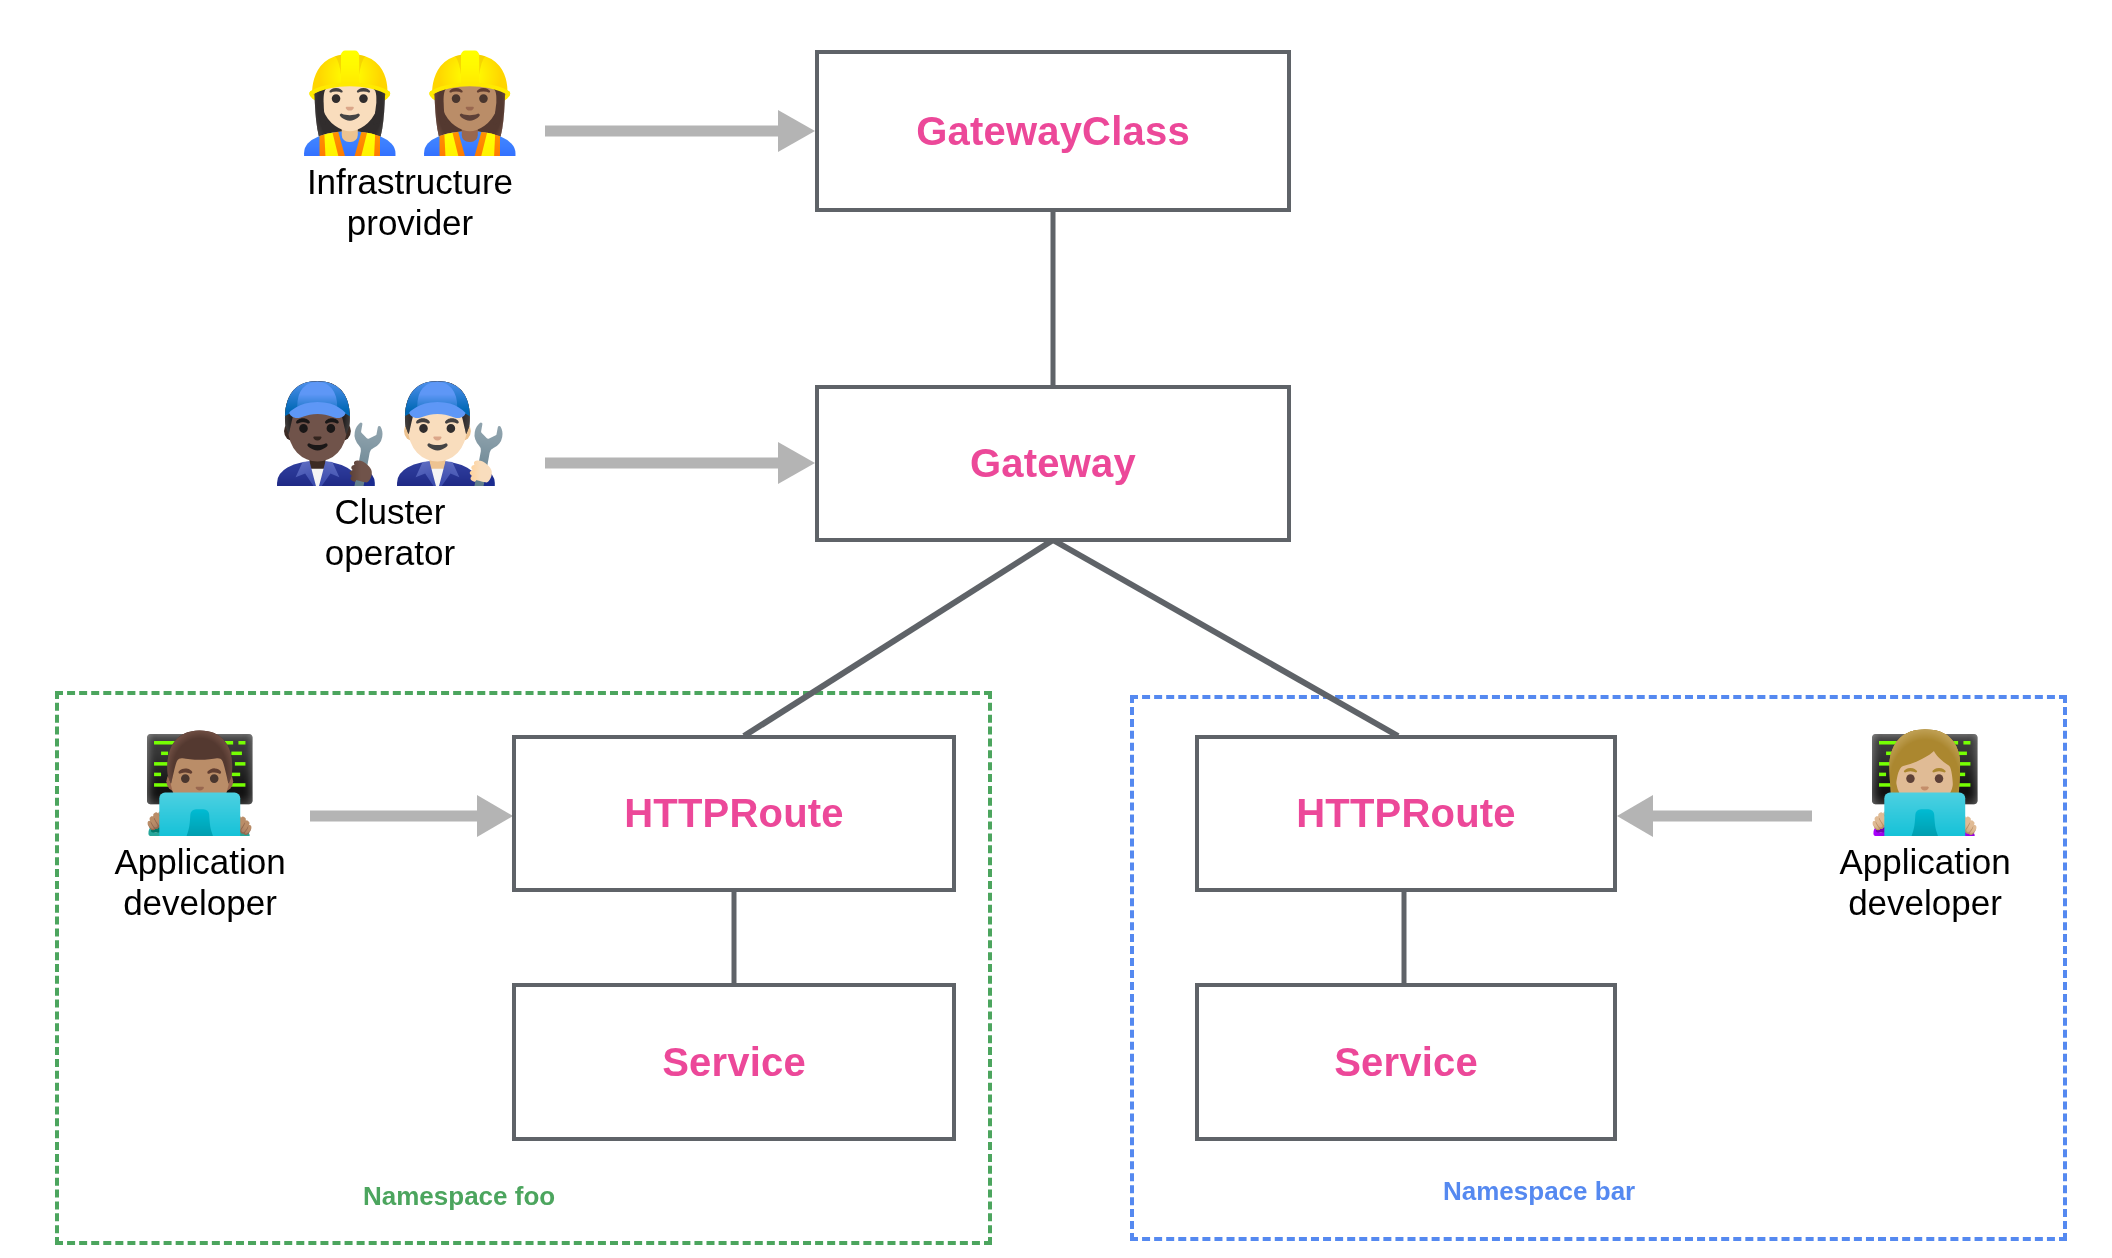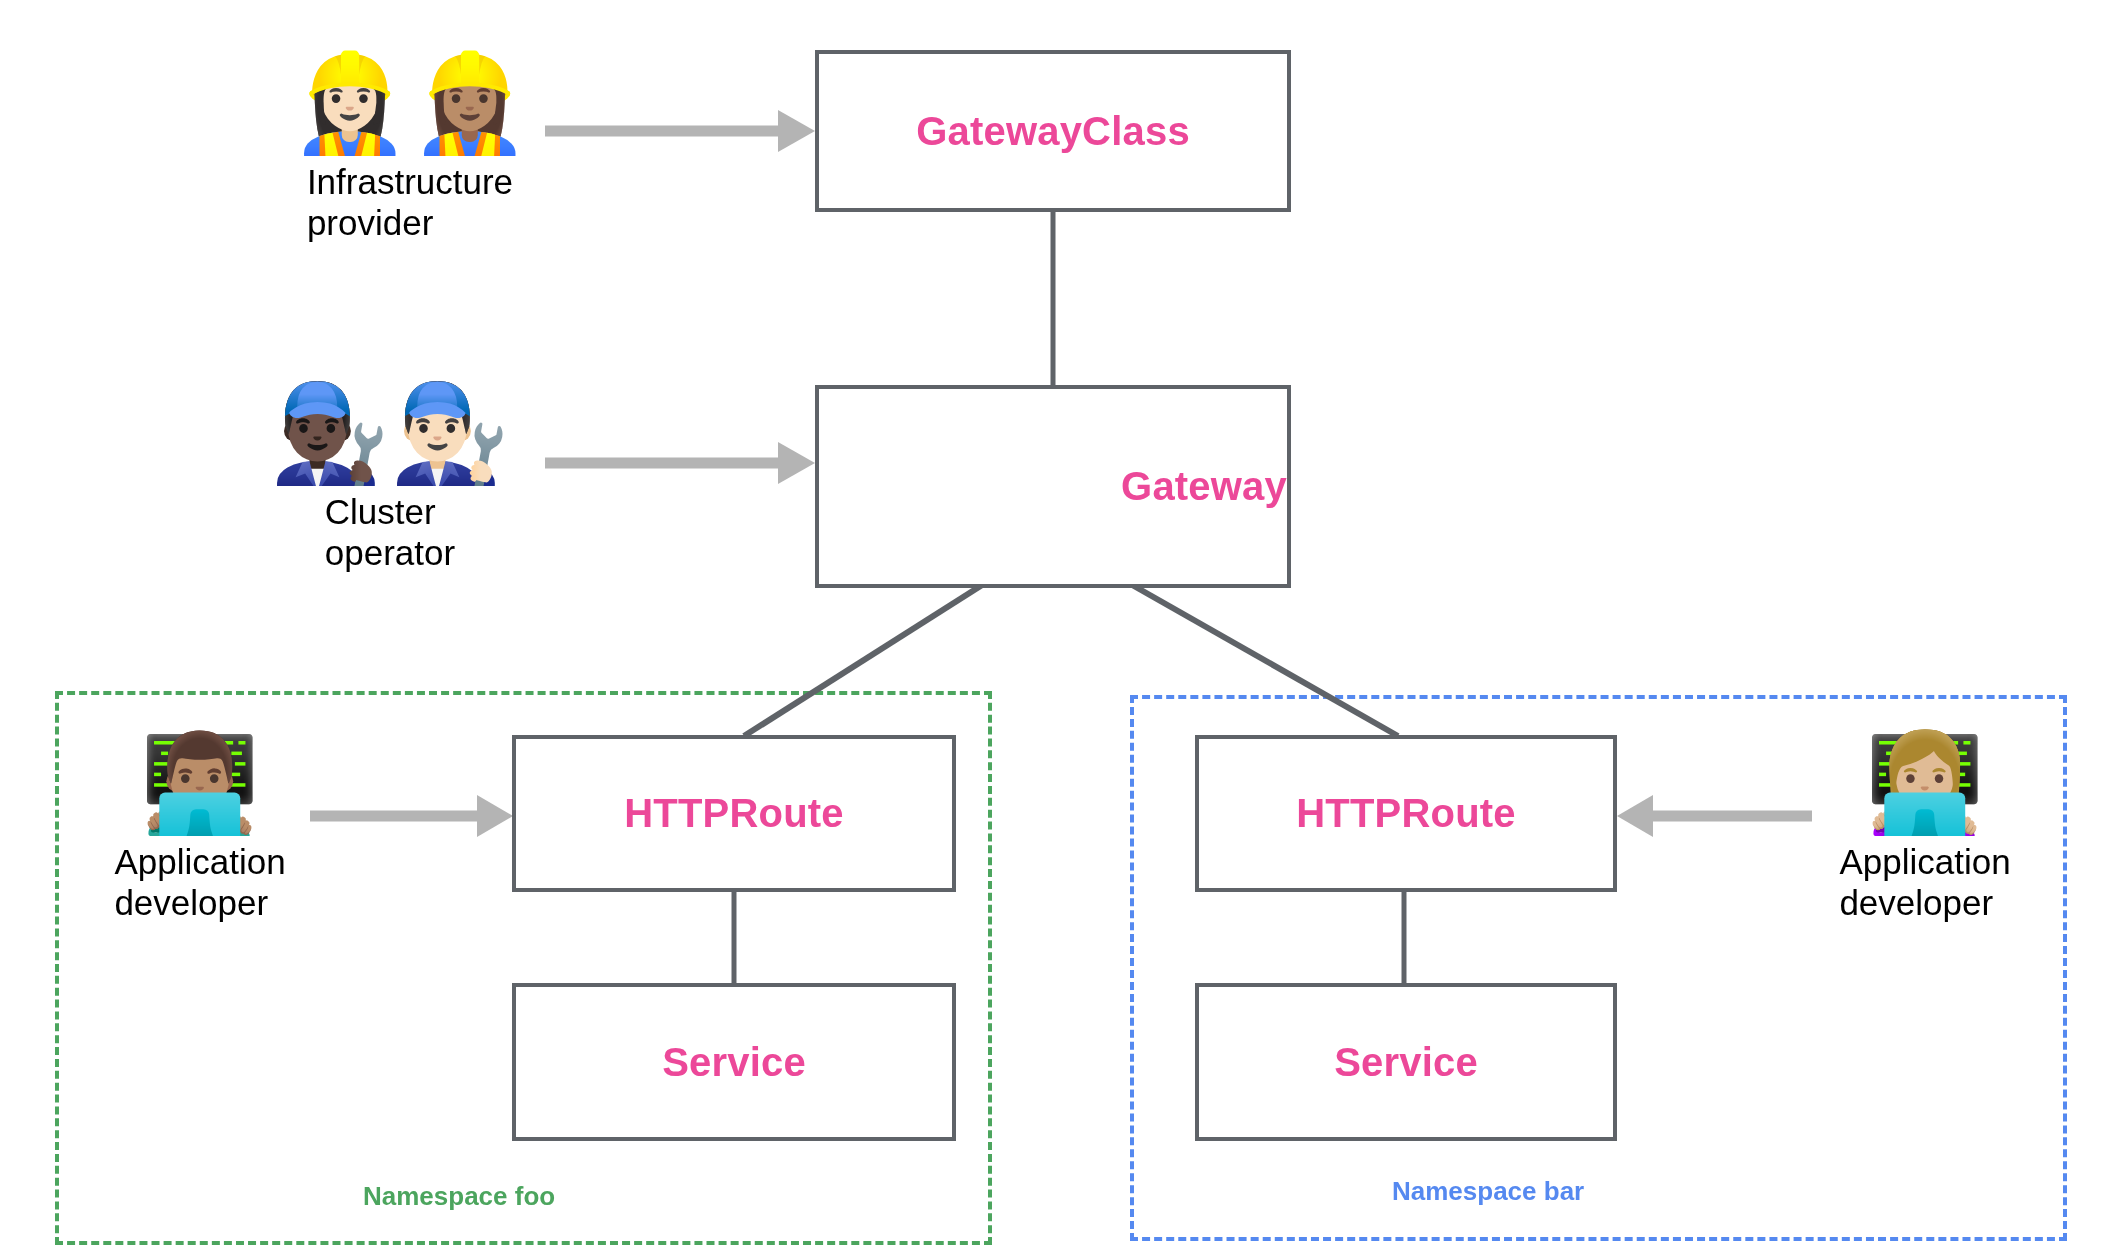"Infrastructure" .persona .persona-label { text-align: left -> center }
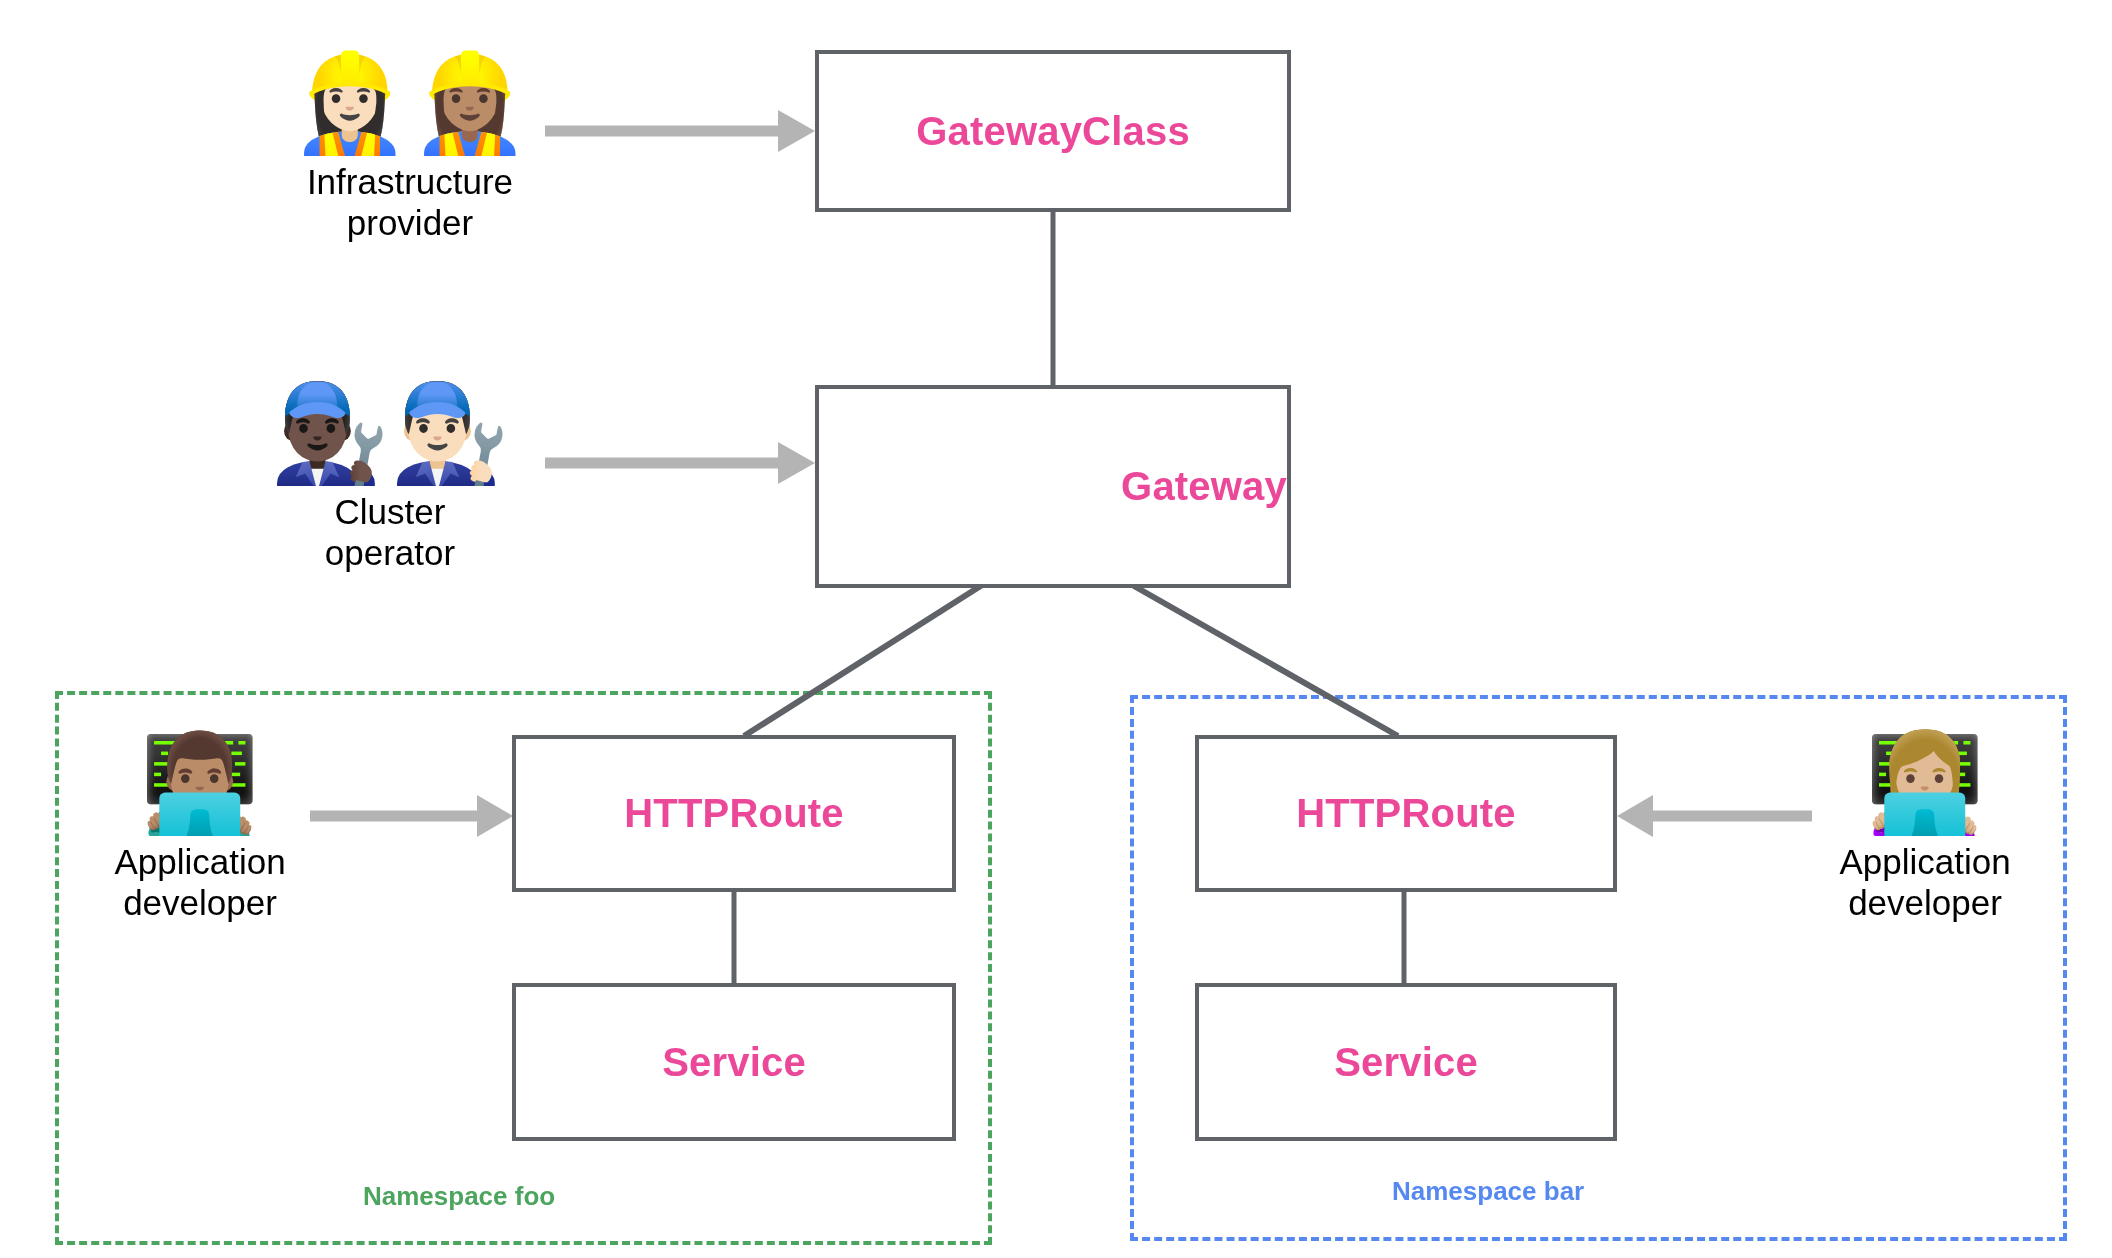"Gateway" div.res-box { height: 203px -> 157px; justify-content: flex-end -> none }
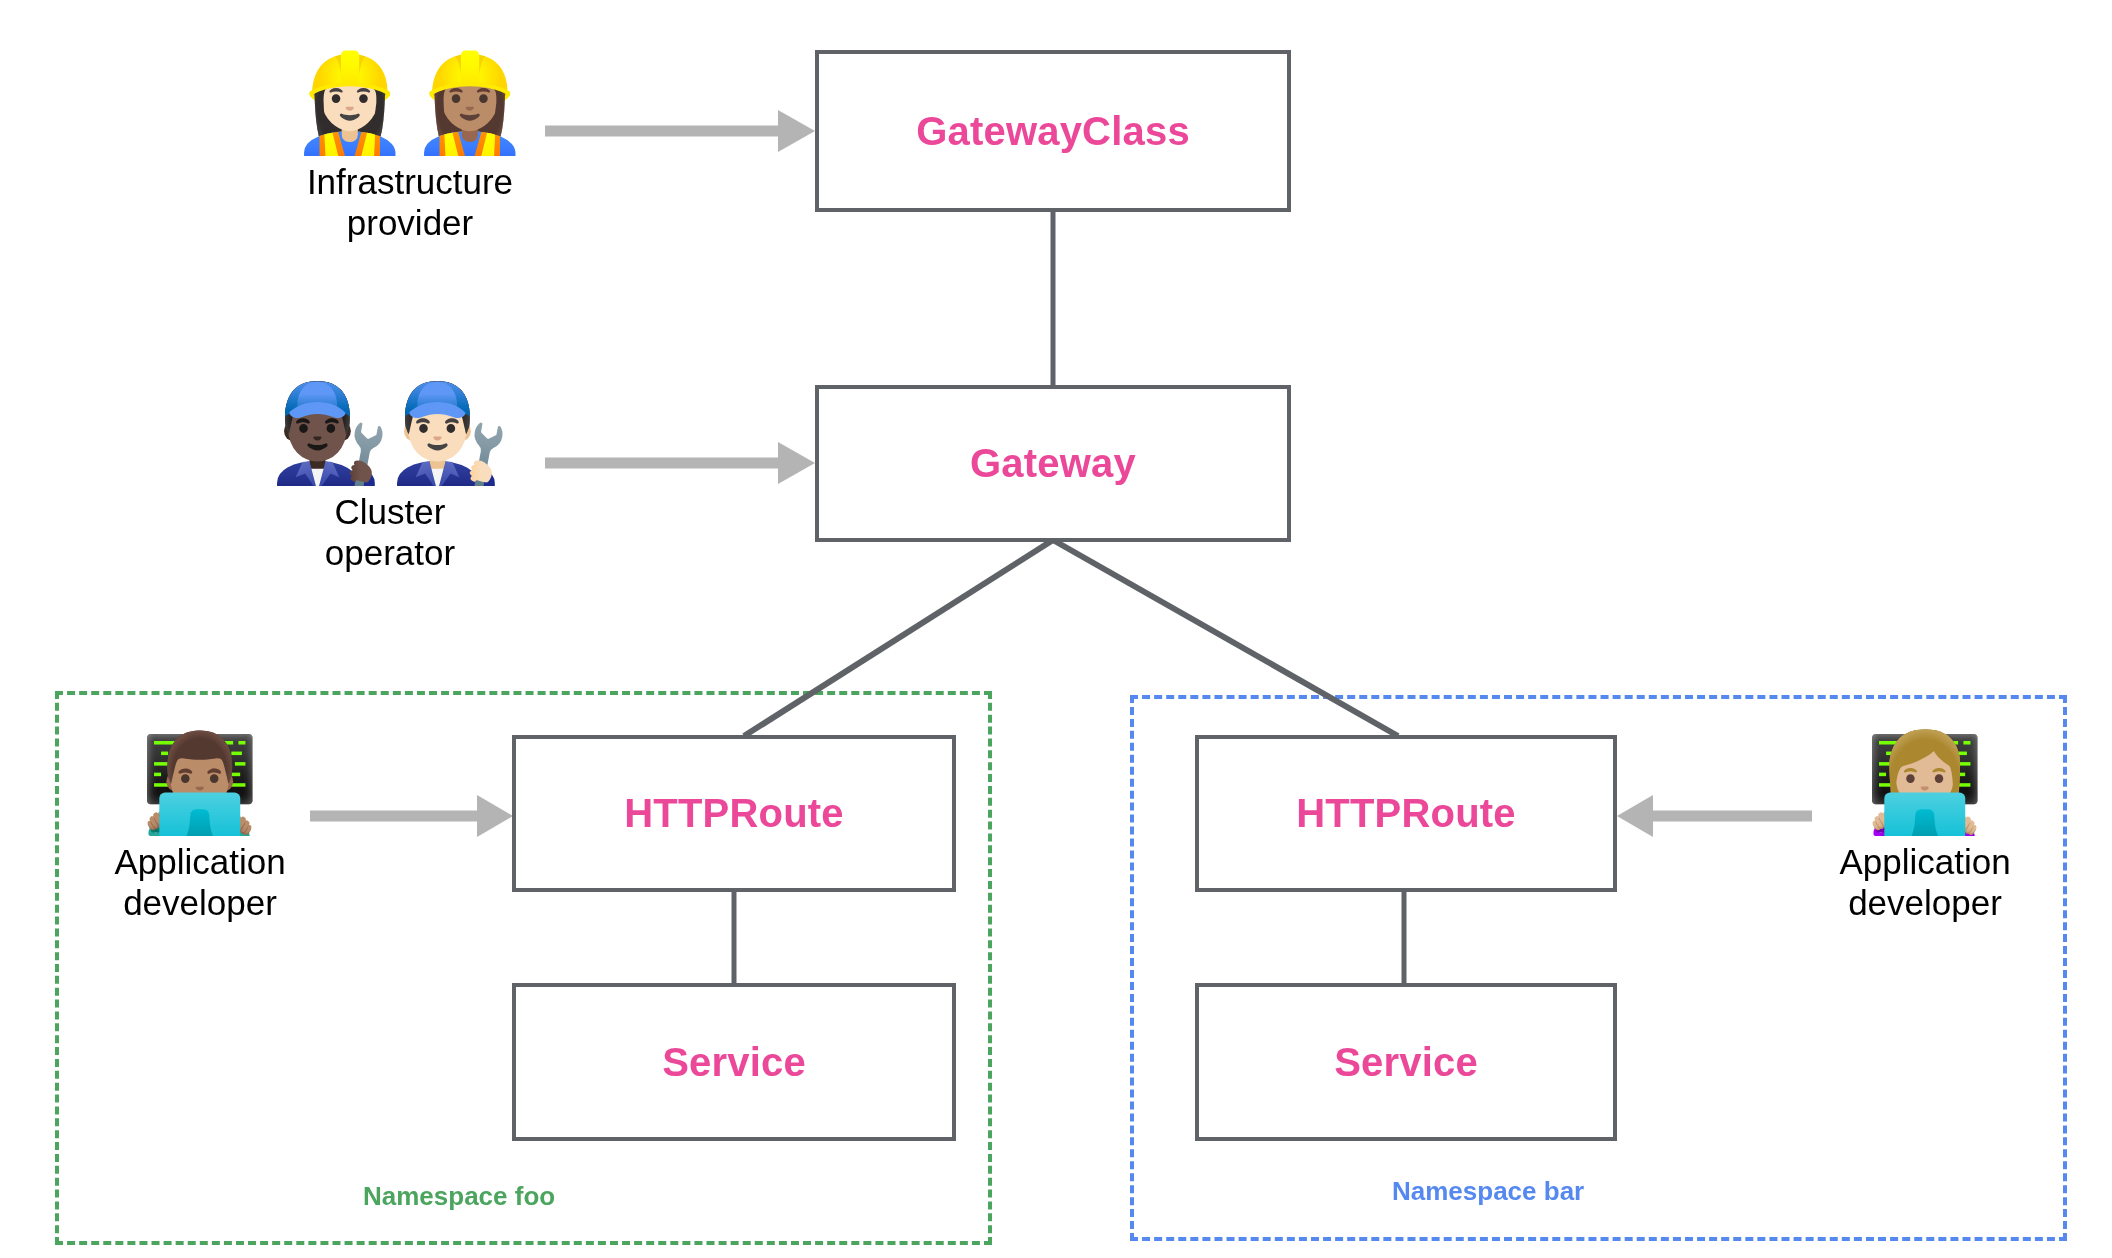"Namespace bar" div.ns-label { left: 1392px -> 1443px }
